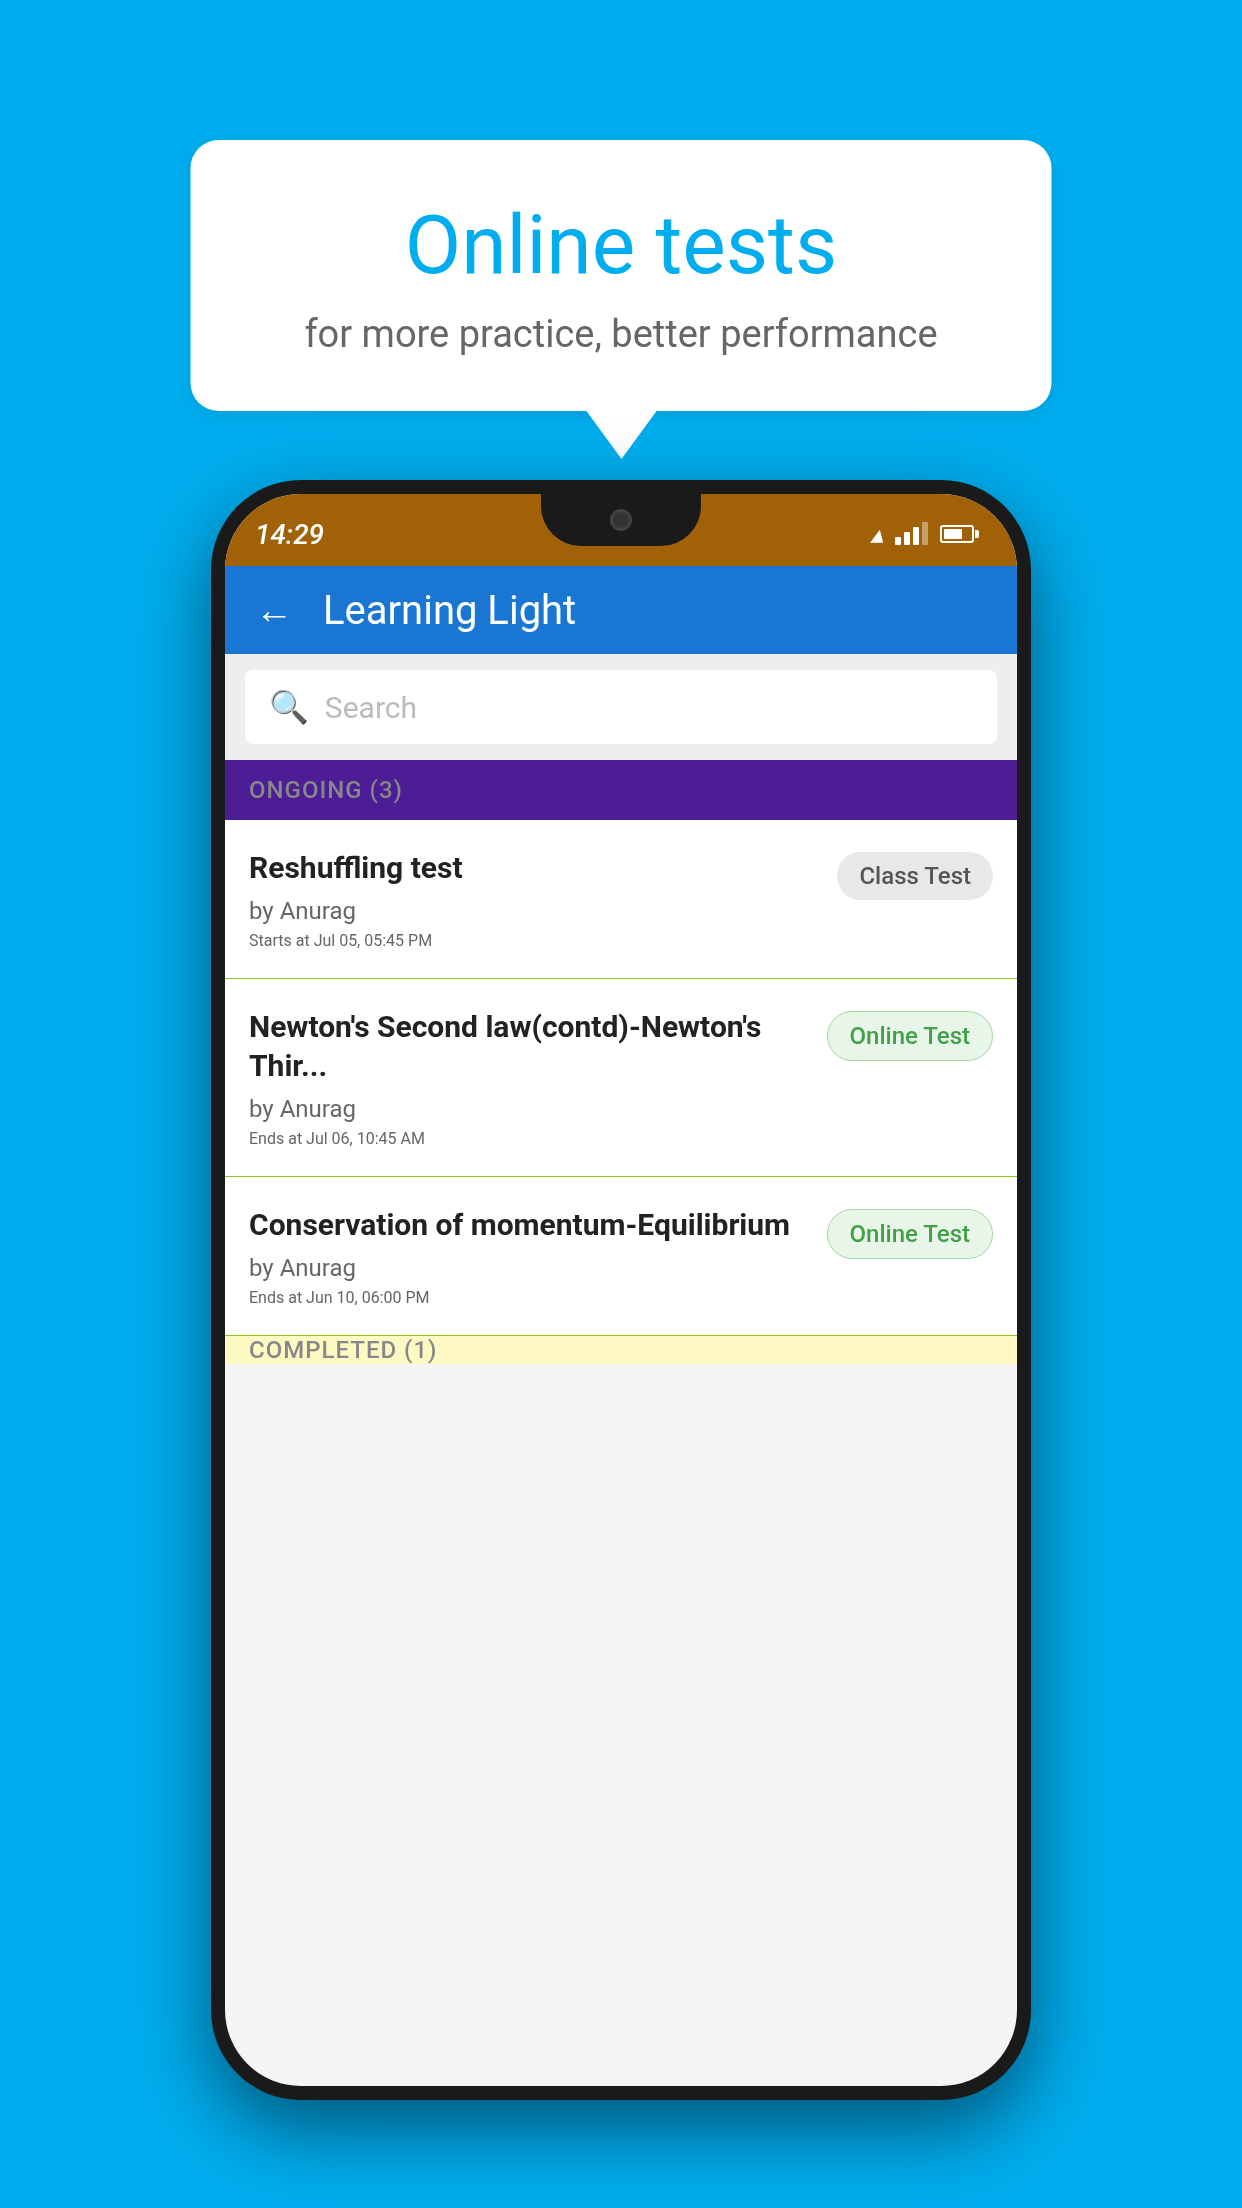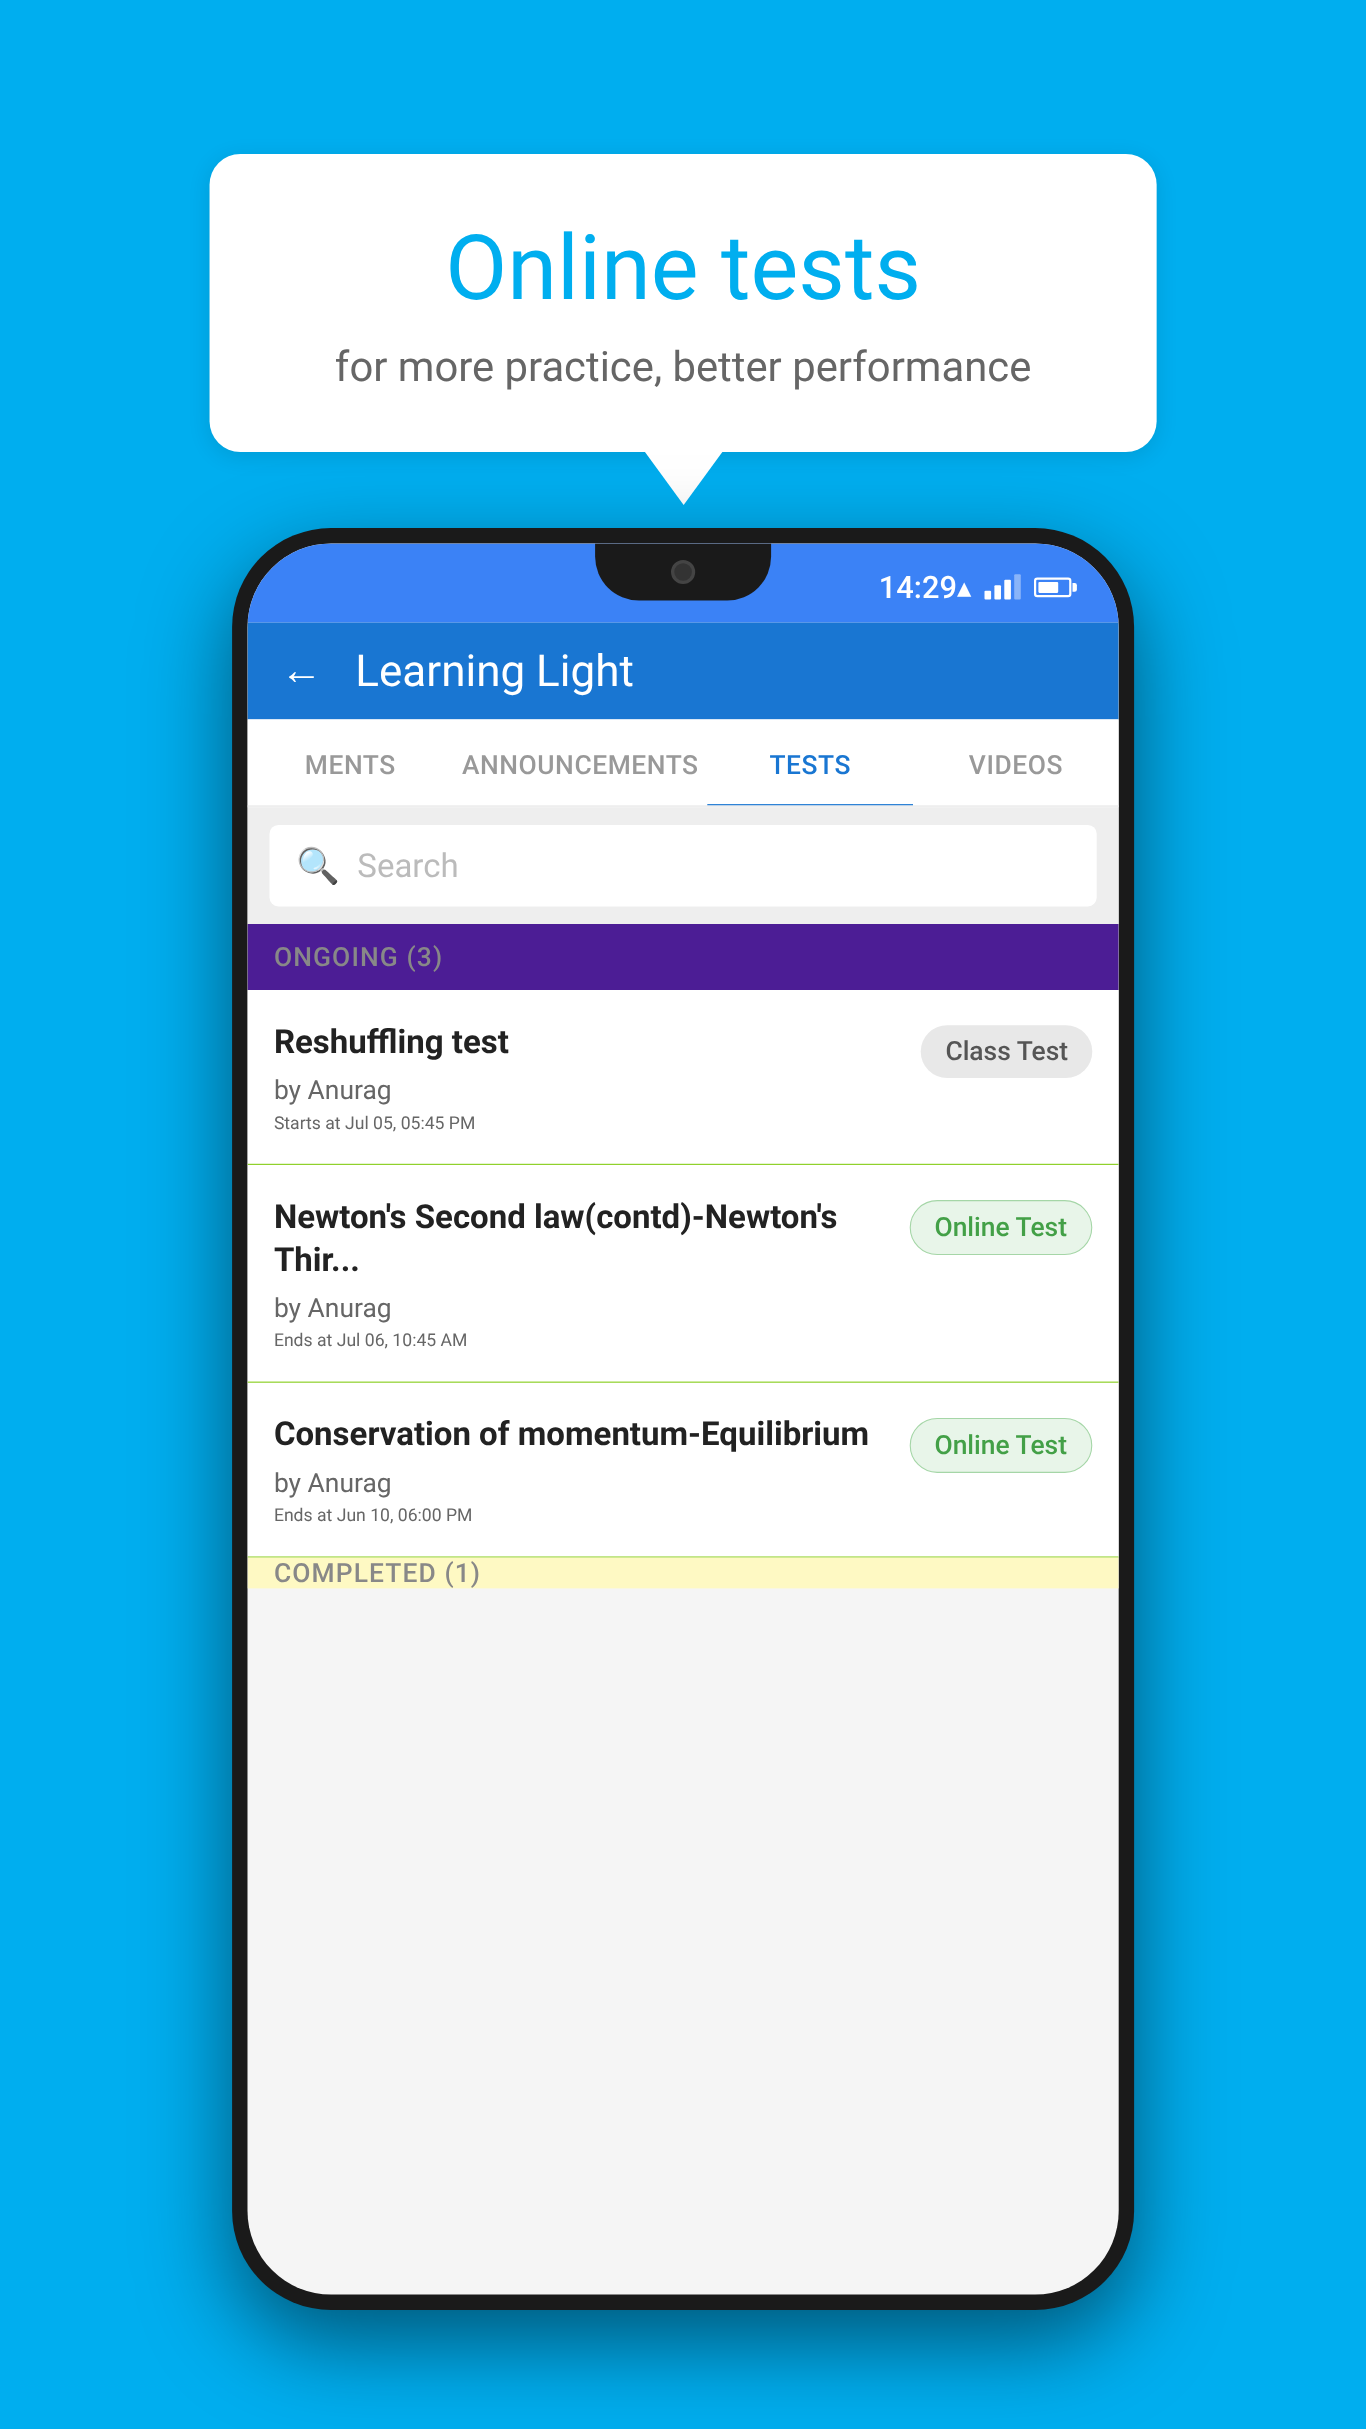"14:29" .status-bar { background: #3b82f6 -> #a16207; font-style: none -> italic; justify-content: flex-end -> space-between }
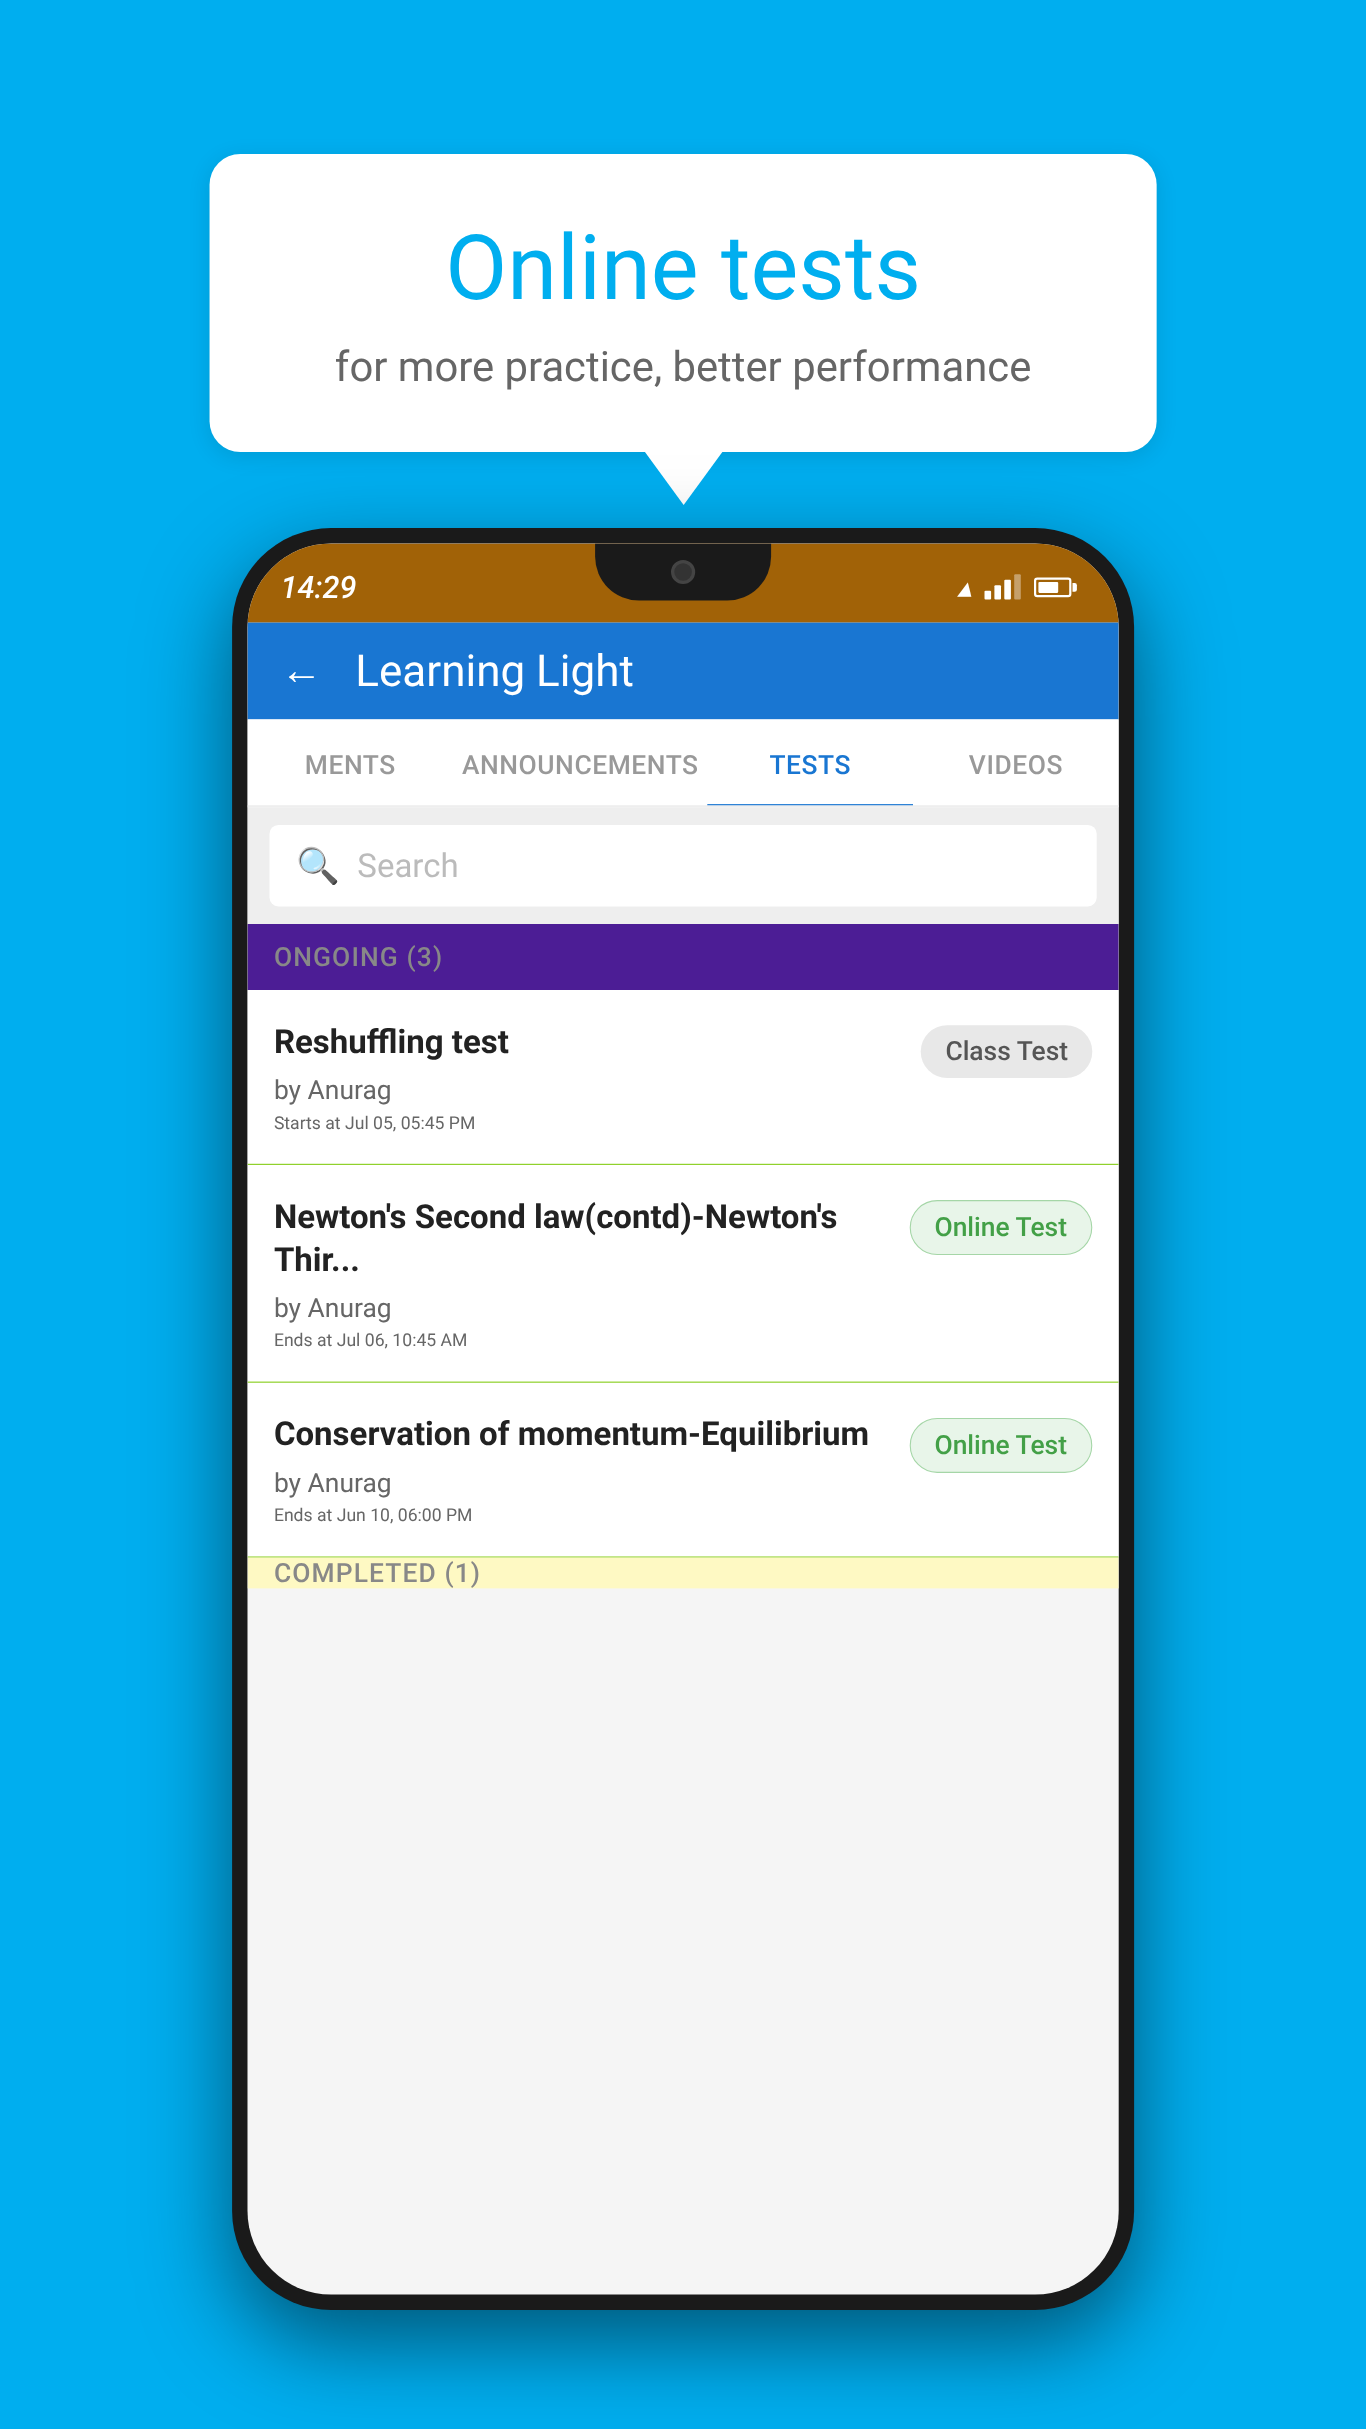"MENTS" div.tabs-container { html: <div> <div> <span>MENTS</span> </div> <div> <span>ANNOUNCEMENTS</span> </div> <div> <span>TESTS</span> </div> <div> <span>VIDEOS</span> </div> </div> -> none }
